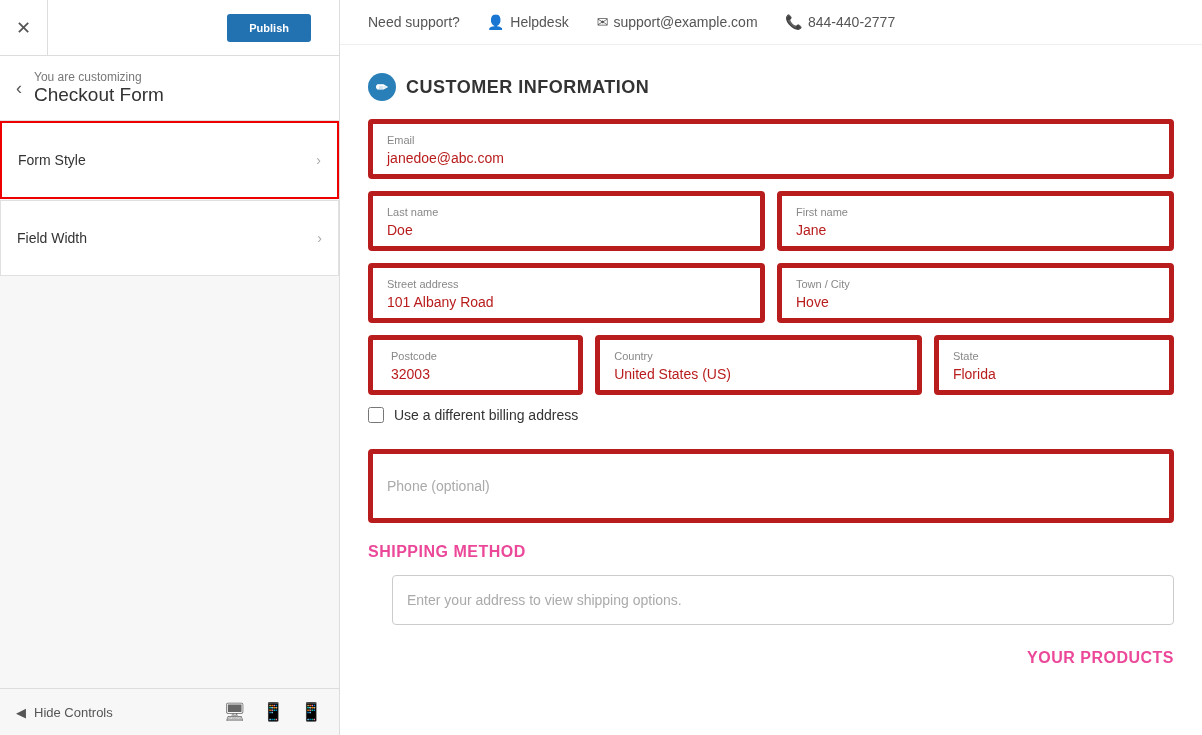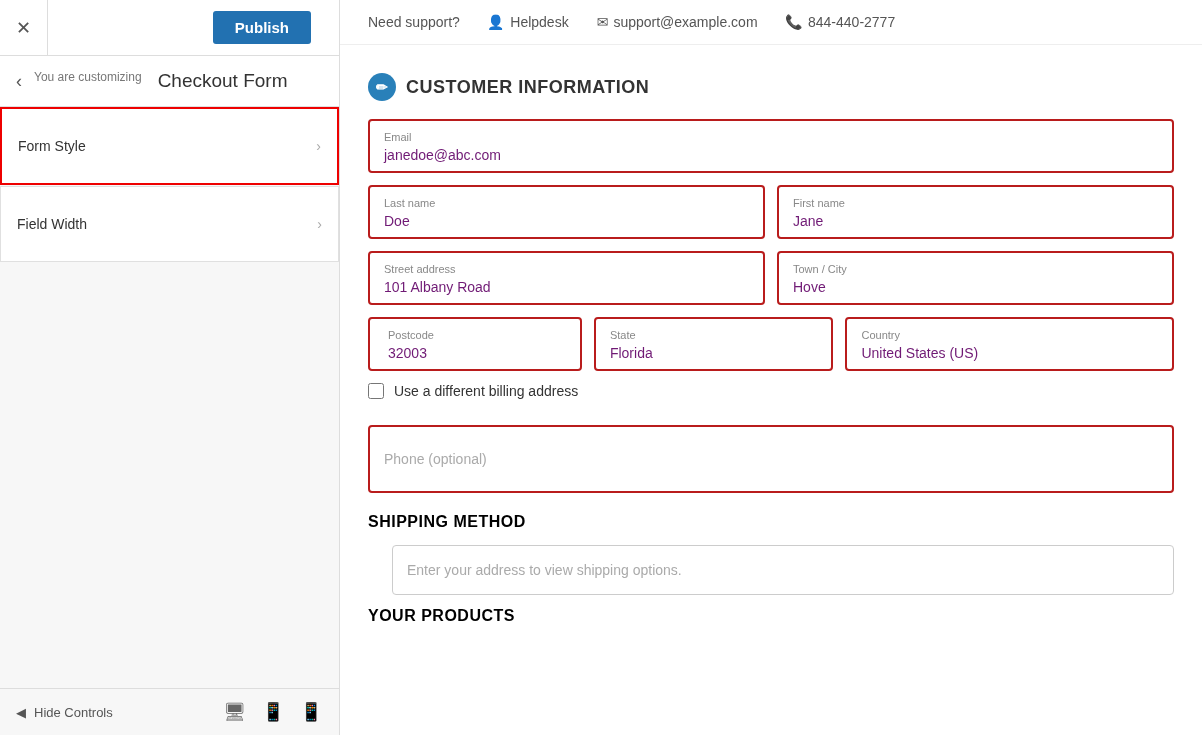"Publish" .publish-btn { font-size: 15px -> 11px }
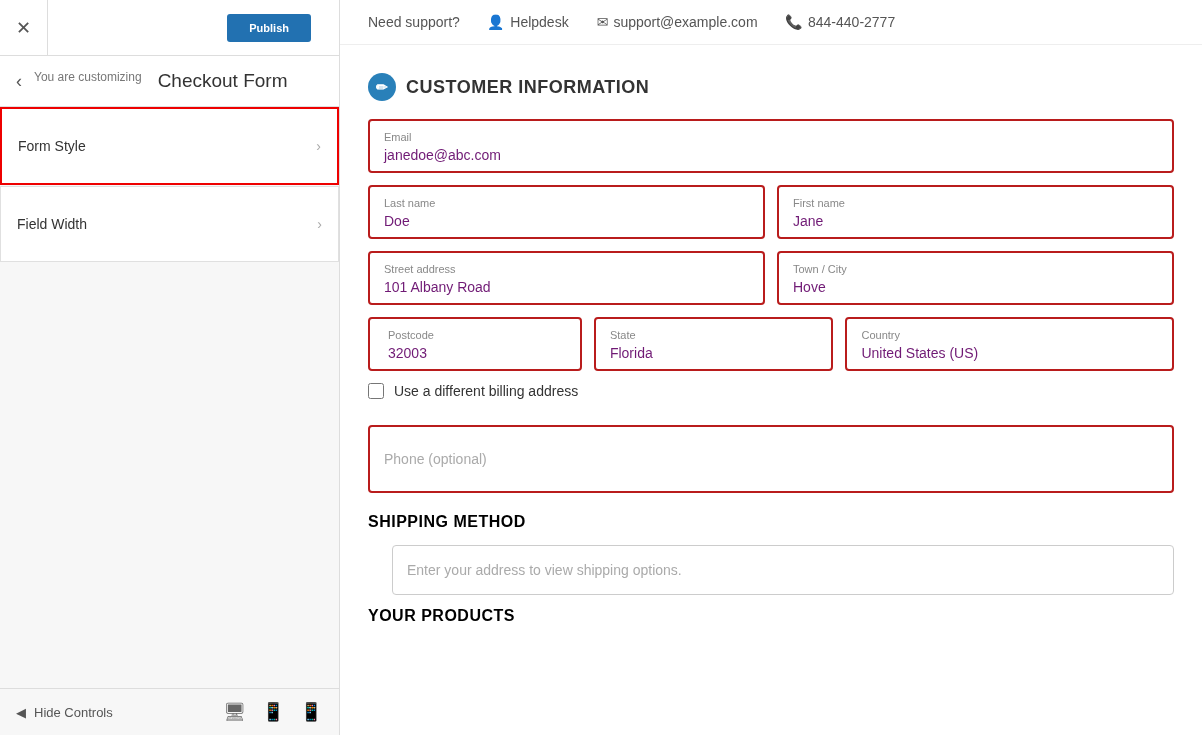"You are customizing" .customizing-text { flex-direction: none -> column; gap: 16px -> none }
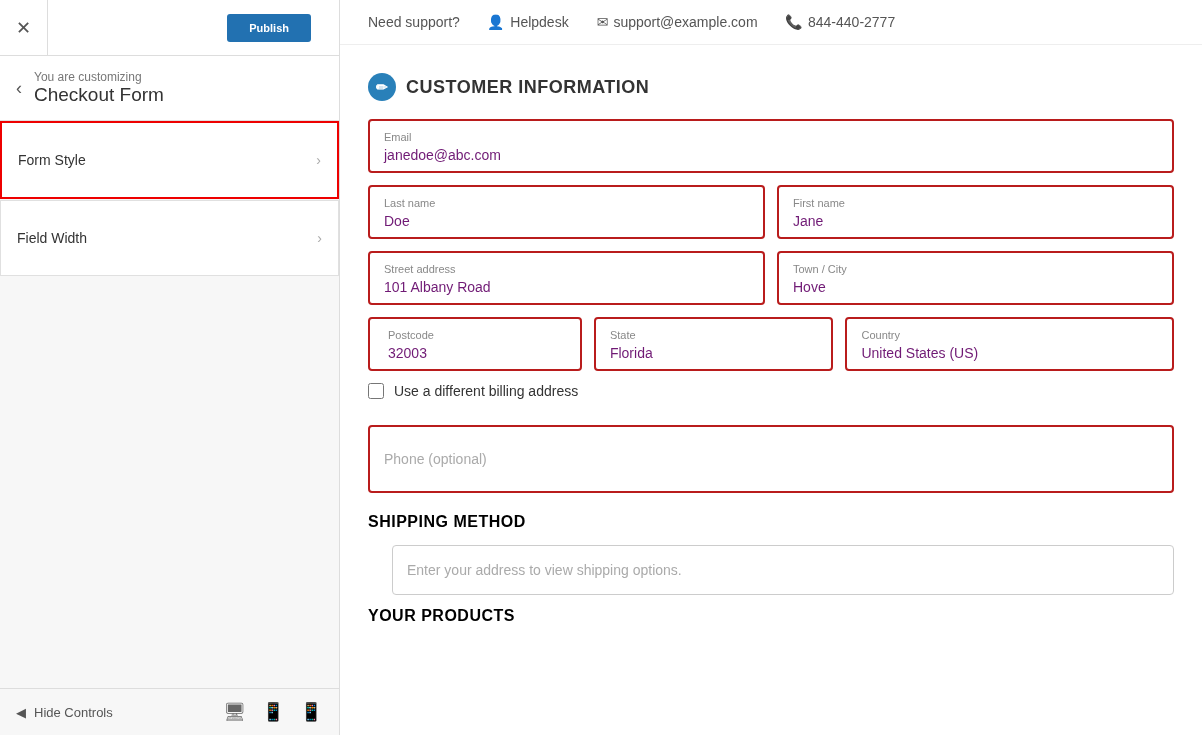"Email" .form-field { border: 2px solid #b91c1c -> 5px solid #b91c1c }
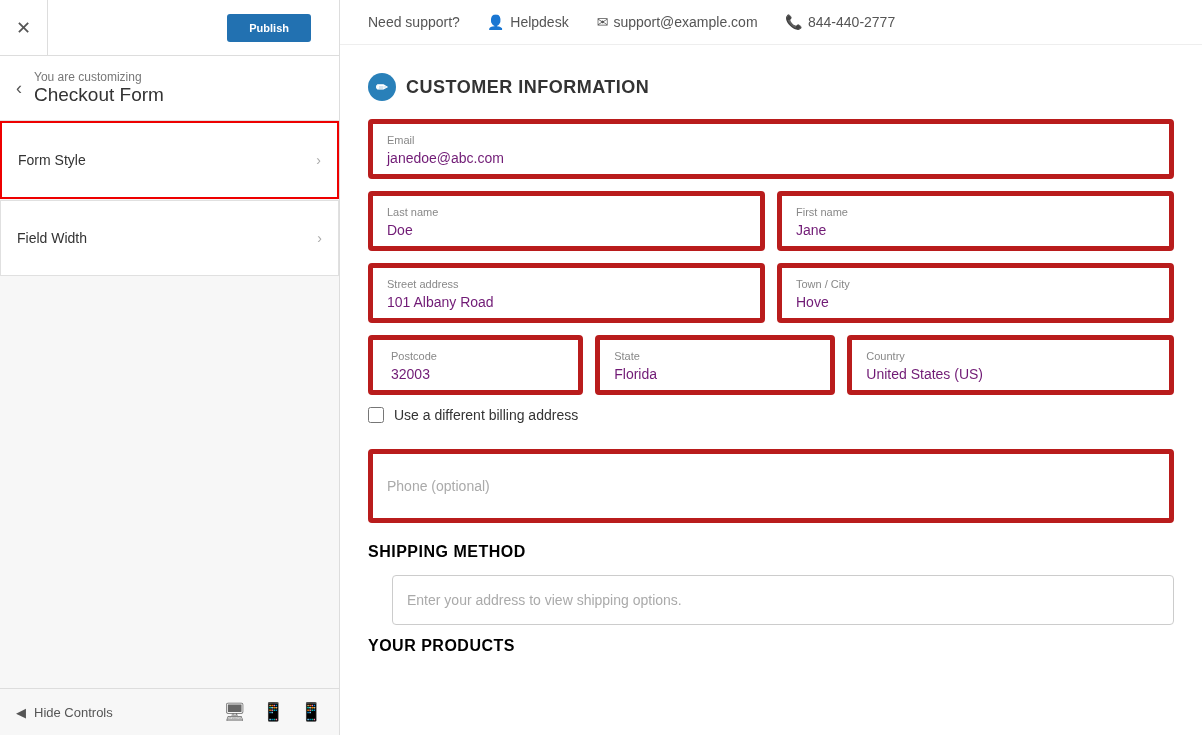"janedoe@abc.com" .form-field .field-value { color: #701a75 -> #b91c1c }
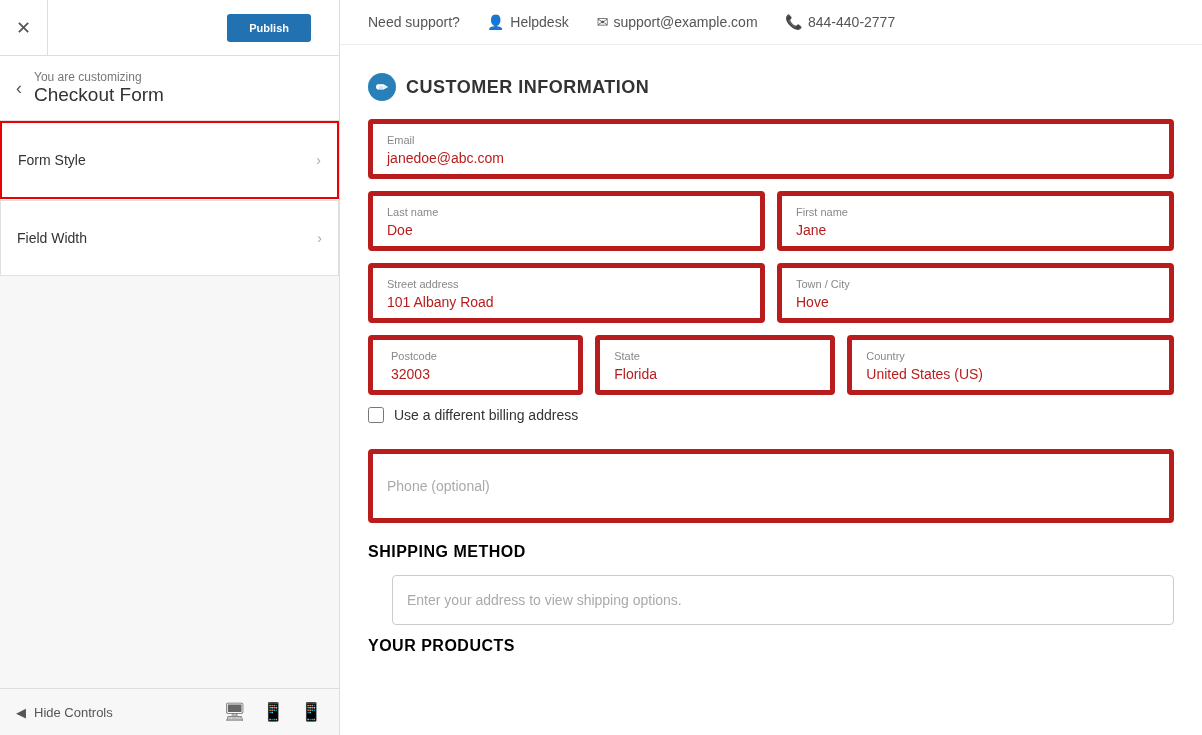"State" div.form-field { order: before "Country" -> after "Country" }
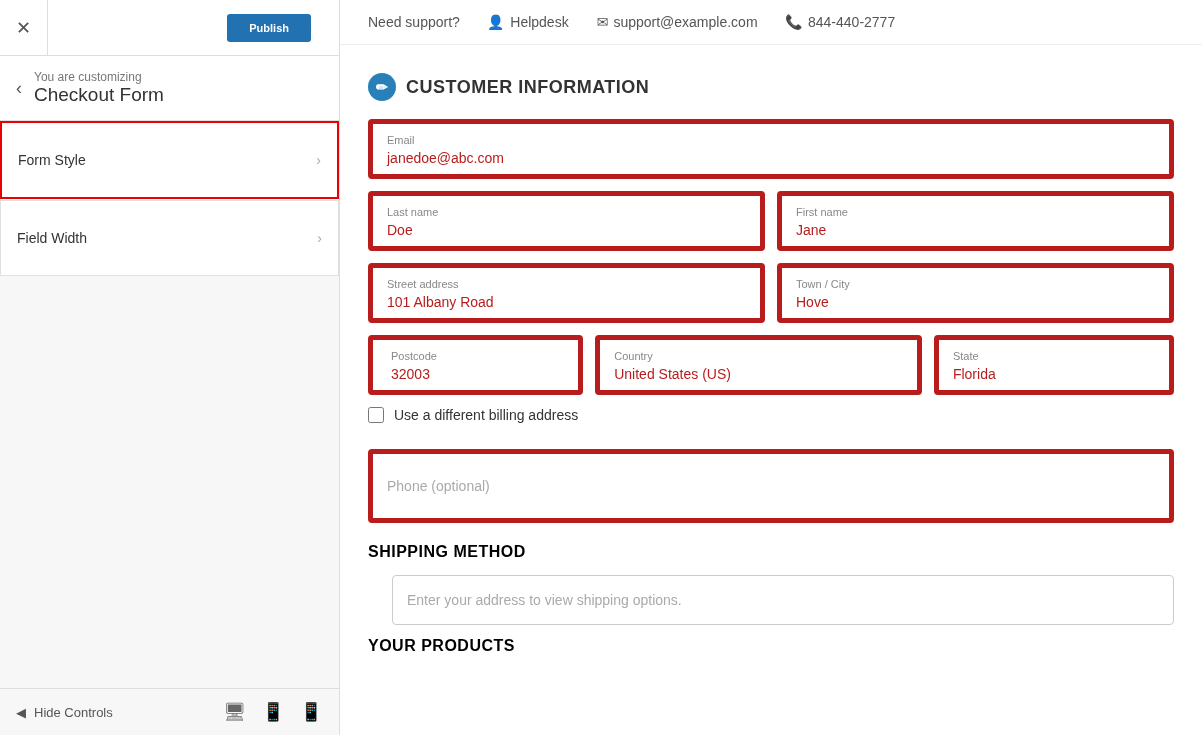"SHIPPING METHOD" .section-subtitle { color: #000000 -> #ec4899 }
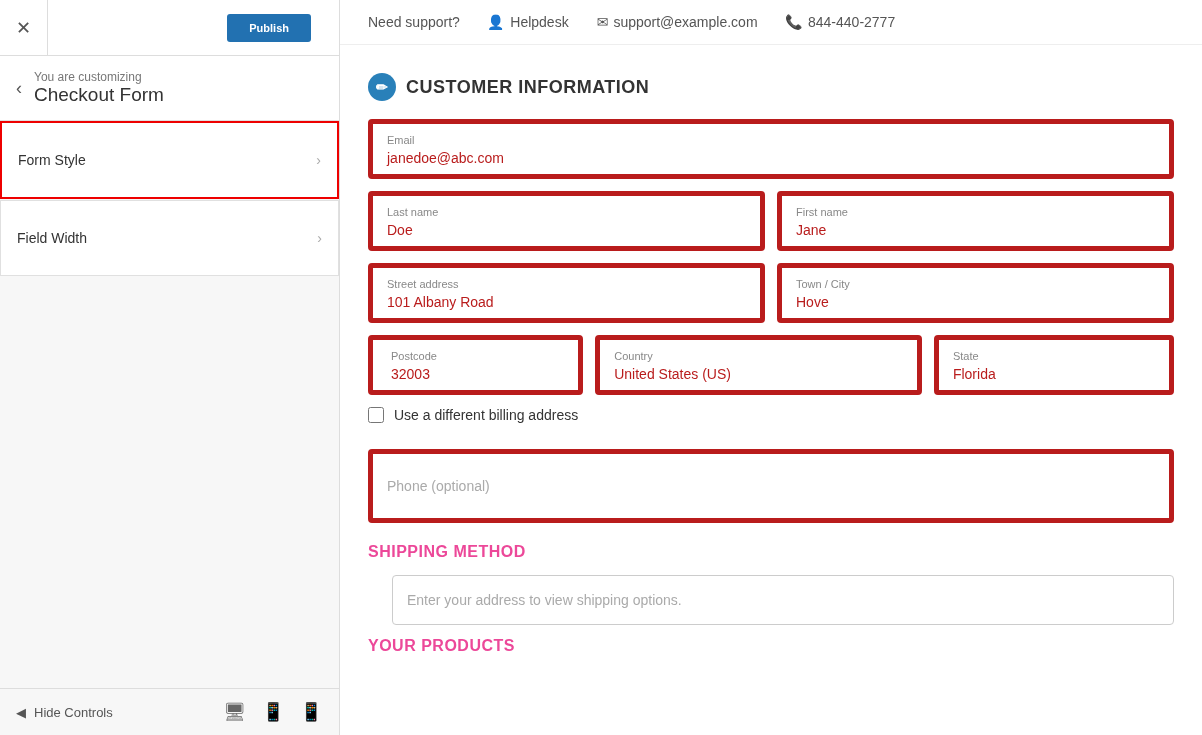"YOUR PRODUCTS" div.section-divider { margin-top: 12px -> 24px; text-align: none -> right }
